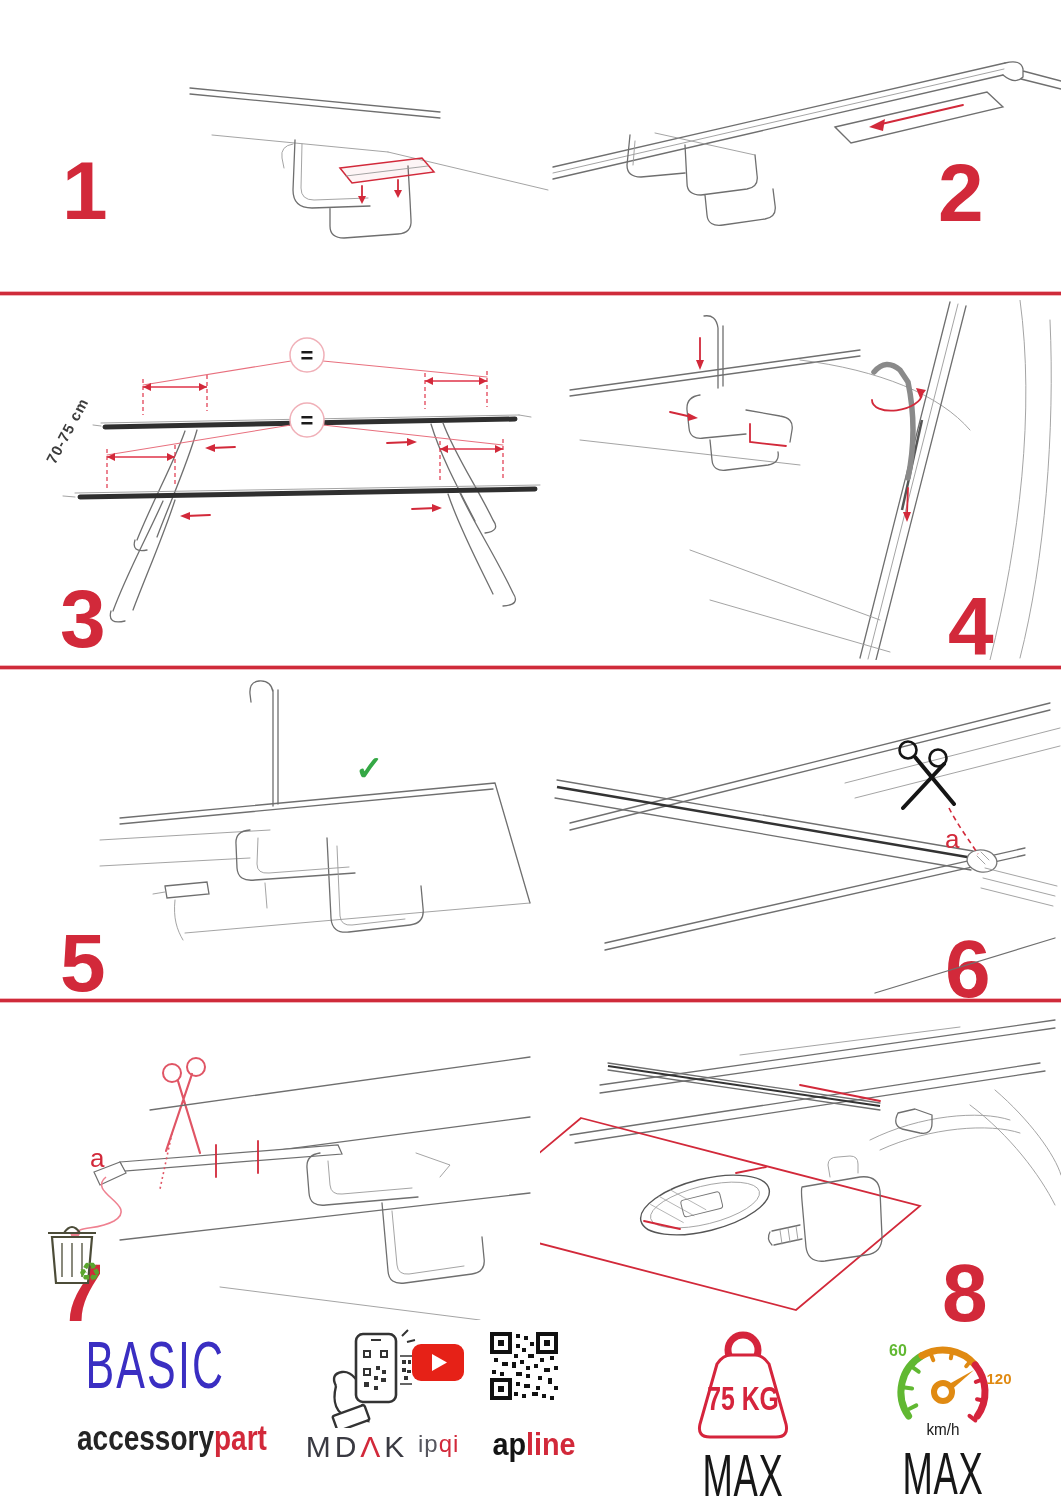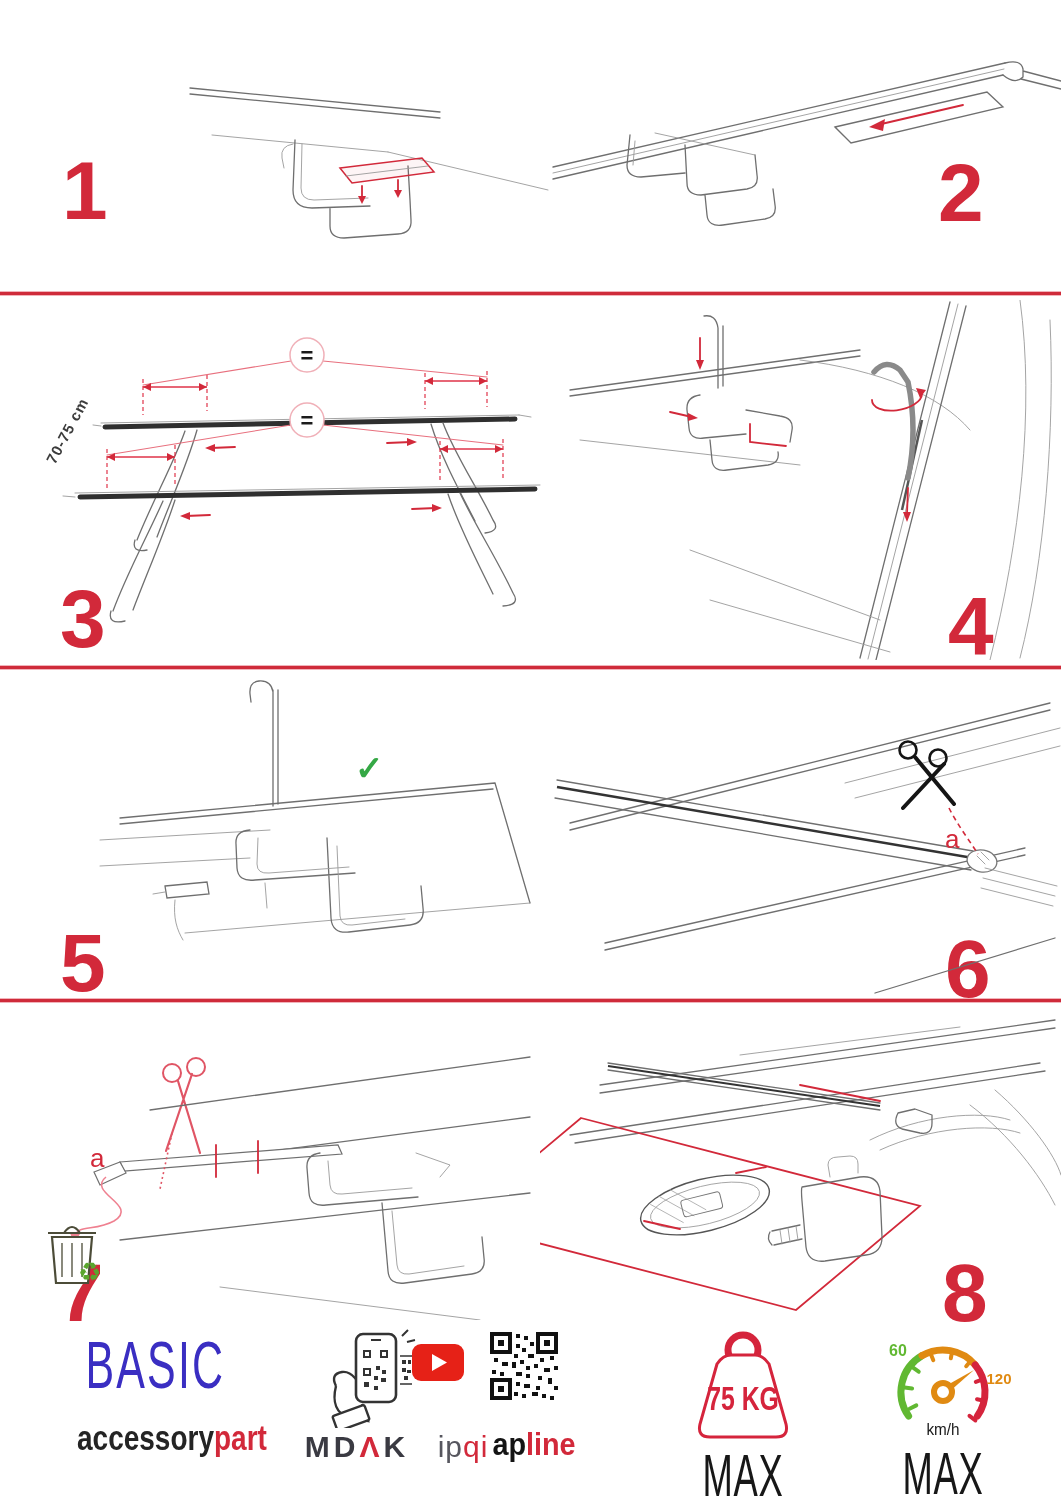"MDΛK" .mdak { font-weight: 700 -> 400 }
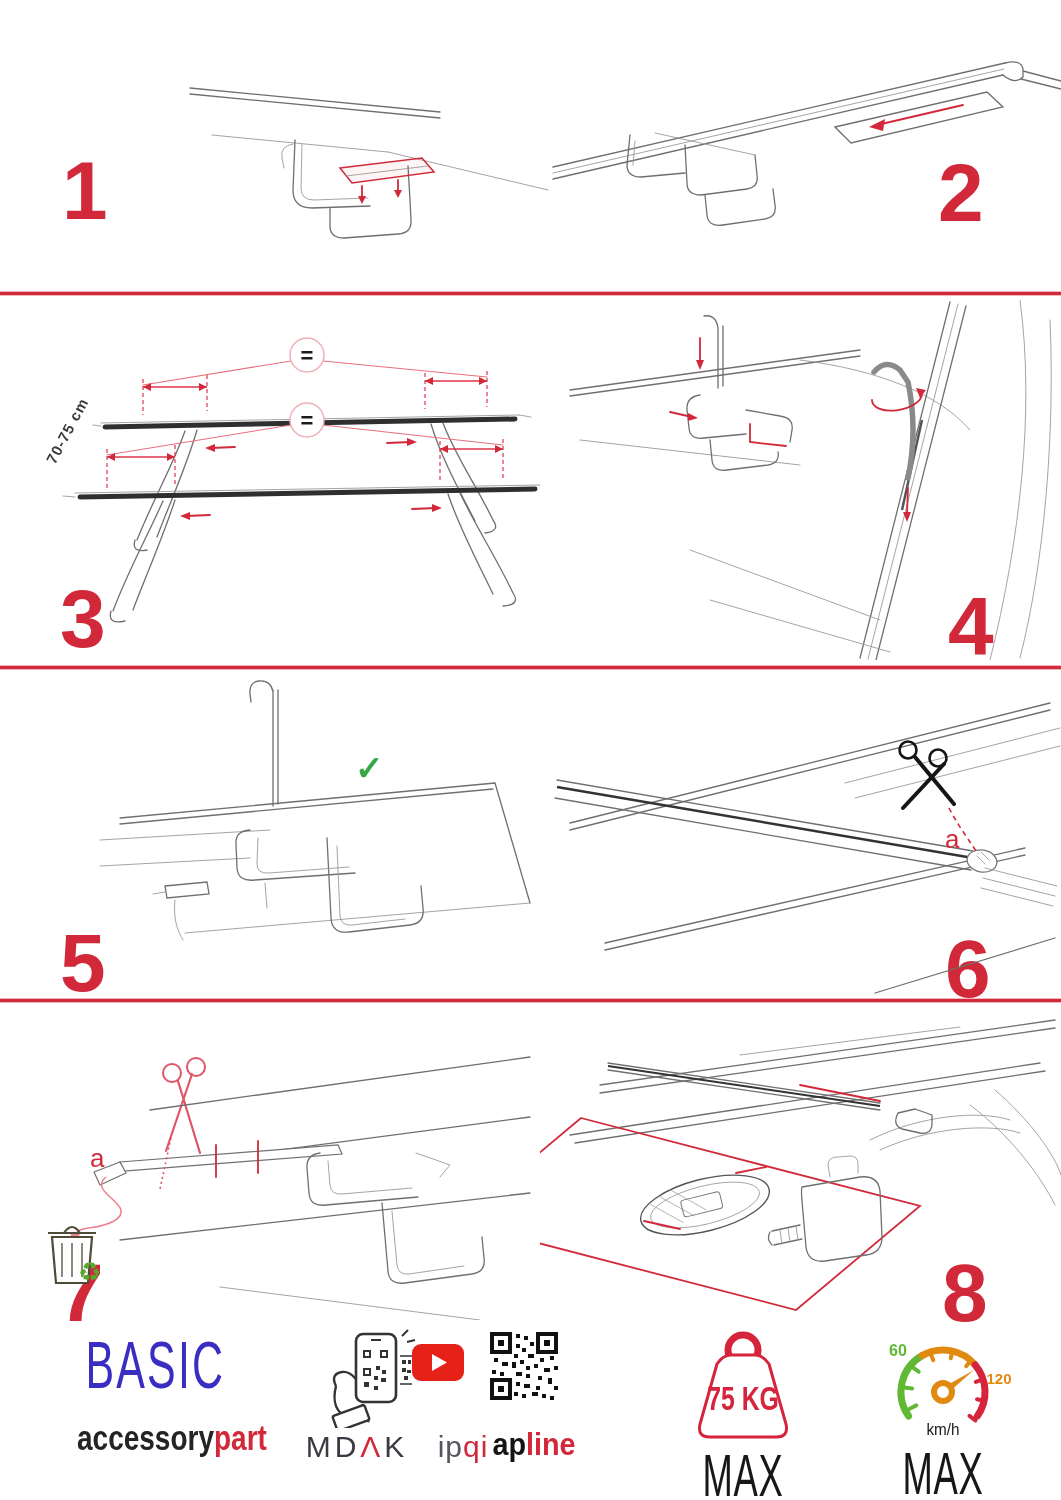"ipqi" .ipqi { font-size: 30px -> 24px; text-align: center -> none }
